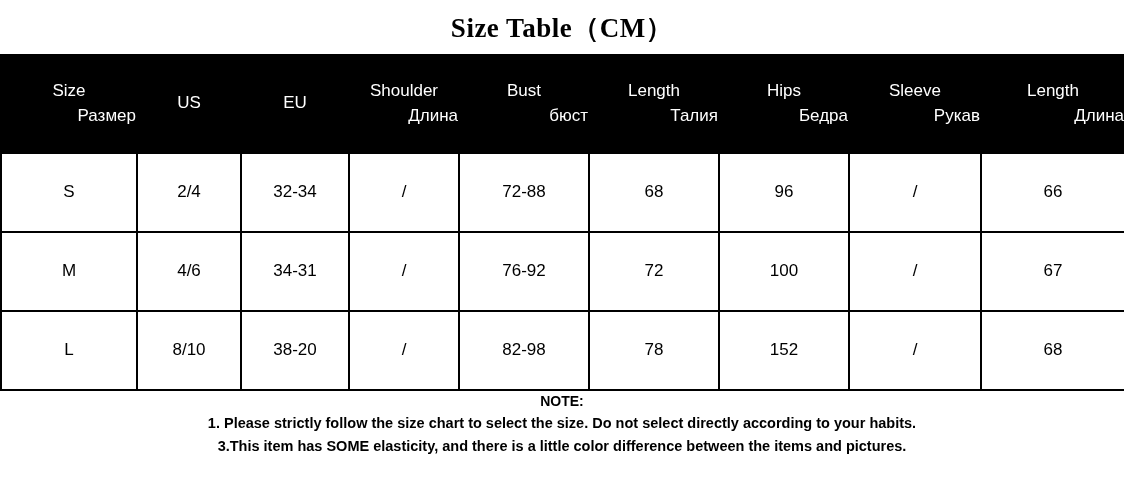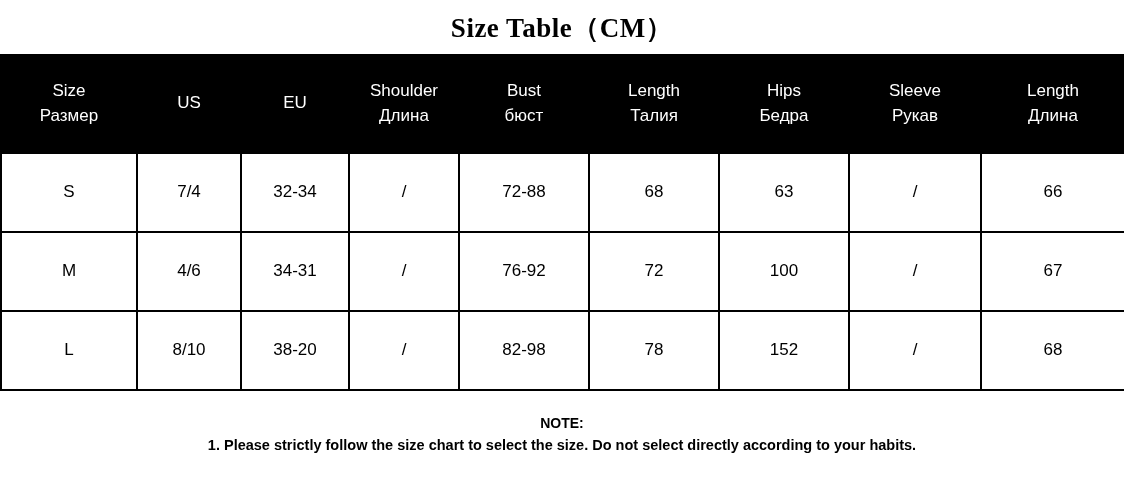"Размер" table.size-table thead th .l2 { text-align: none -> right }
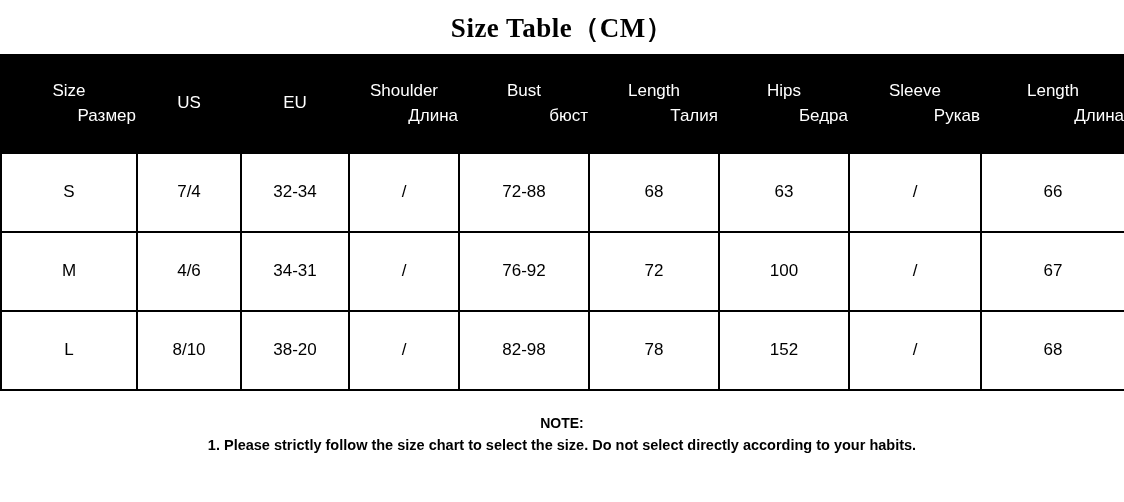"7/4" td { text: 7/4 -> 2/4 }
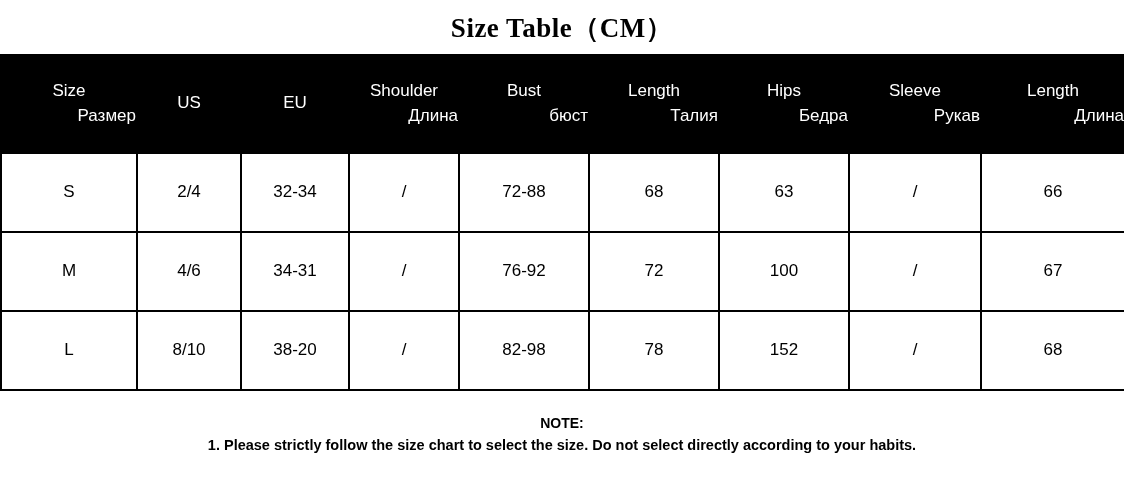"63" td { text: 63 -> 96 }
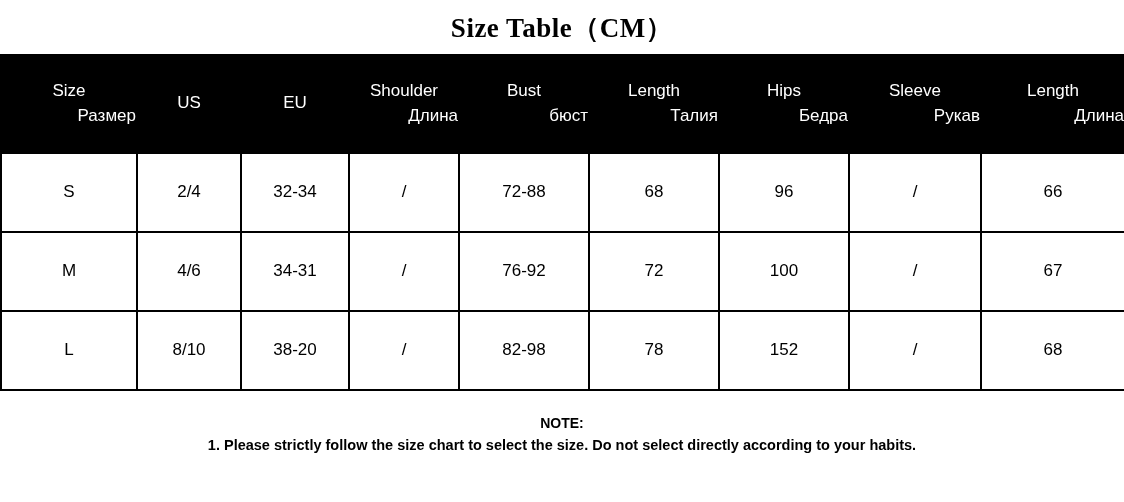"NOTE:" .notes { padding-top: 22px -> 0 }
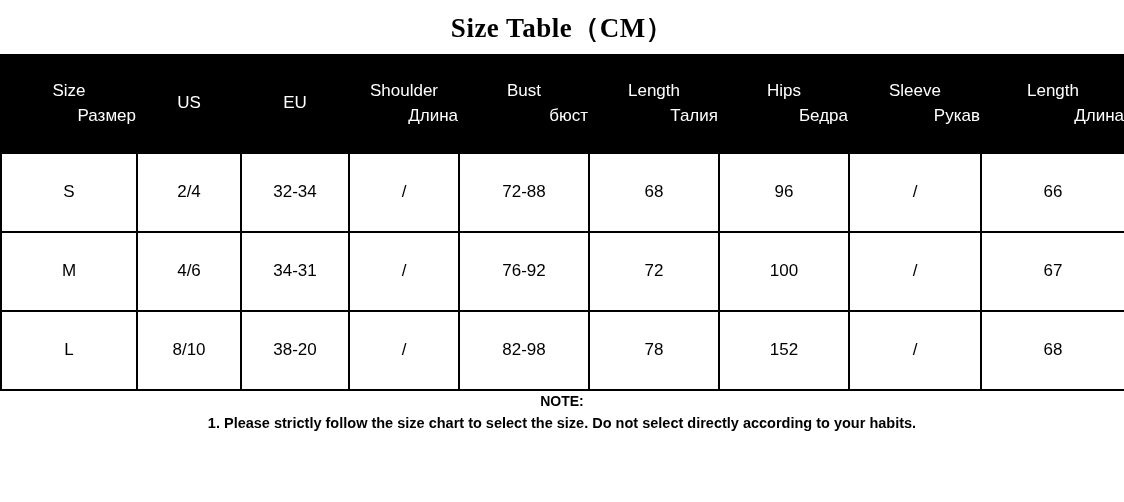"3.This item has SOME elasticity," div.note-line { html: none -> <div>3.This item has SOME elasticity, and there is a little color difference between the items and pictures.</div> }
